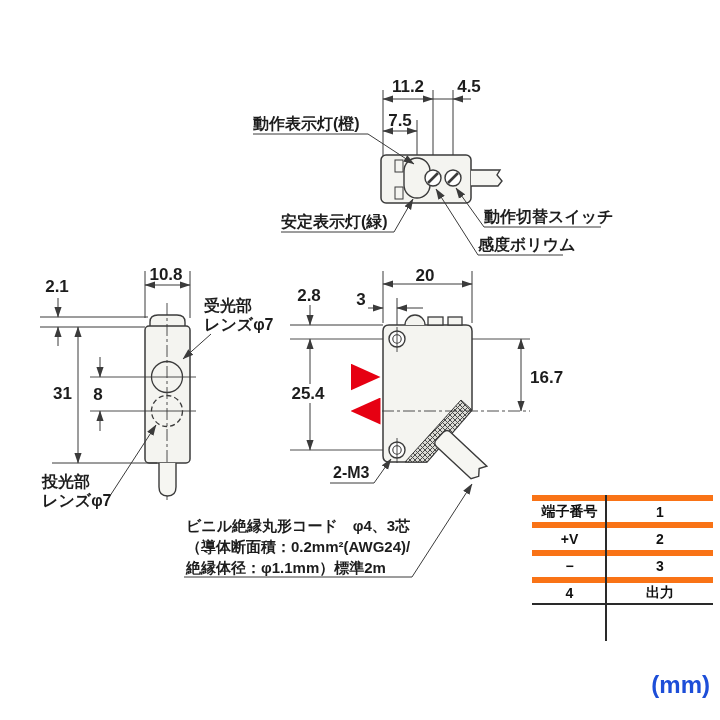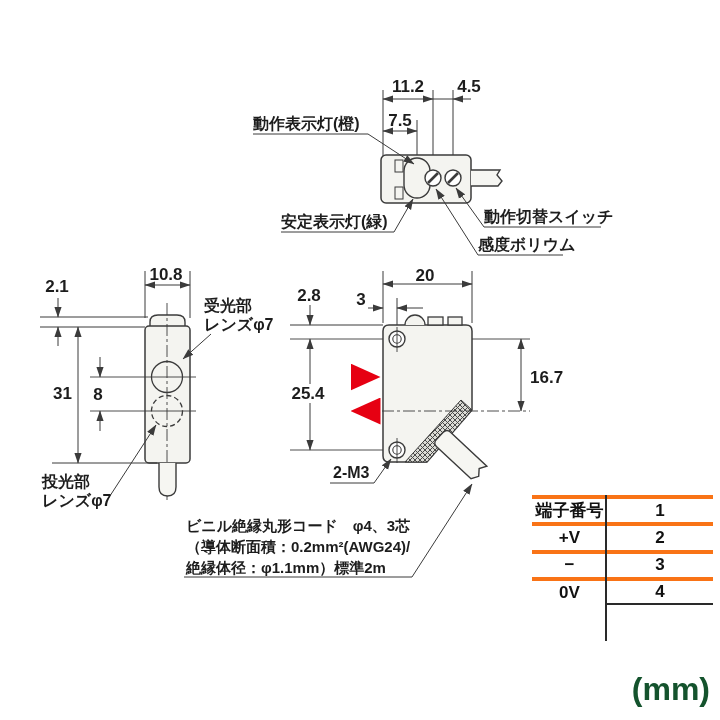"端子番号" #terminal-table .cell { border-top: 4px solid #f97316 -> 6px solid #f97316; font-size: 17px -> 14px }
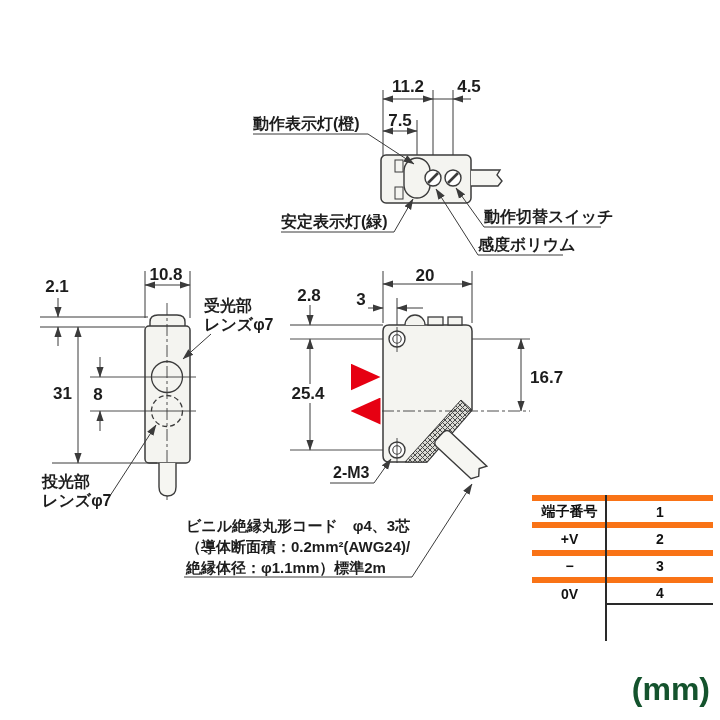"0V" div.cell { html: <div>0V</div> -> none }
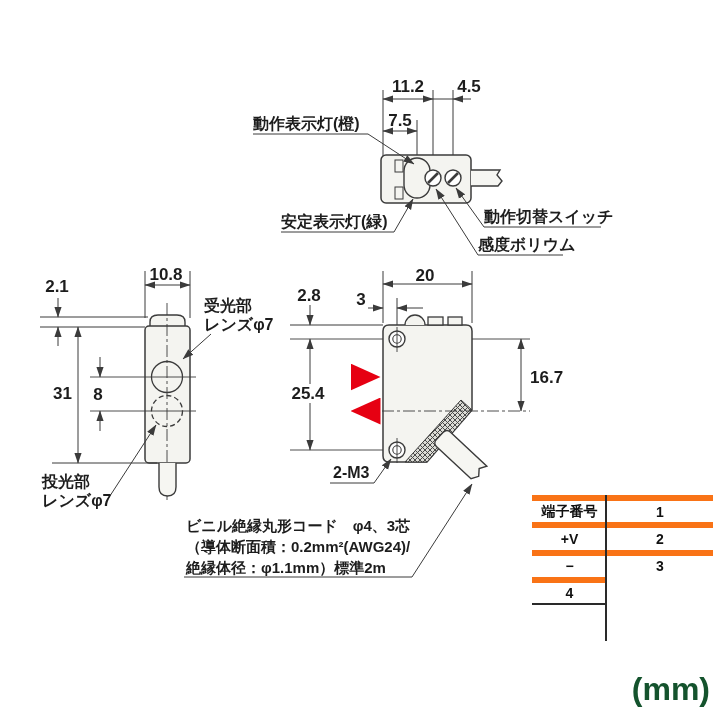"出力" div.cell { html: none -> <div>出力</div> }
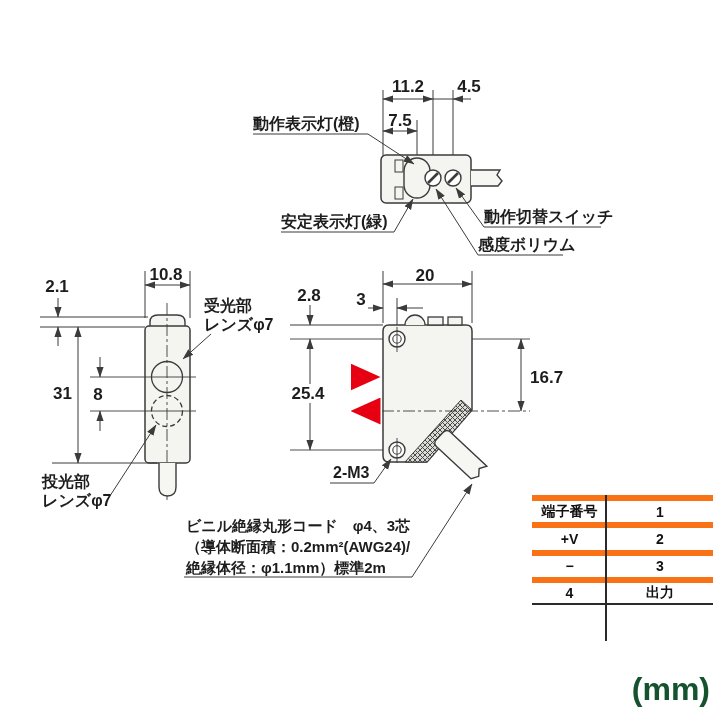"(mm)" #unit-note { color: #14532d -> #1d4ed8; font-size: 32px -> 24px }
